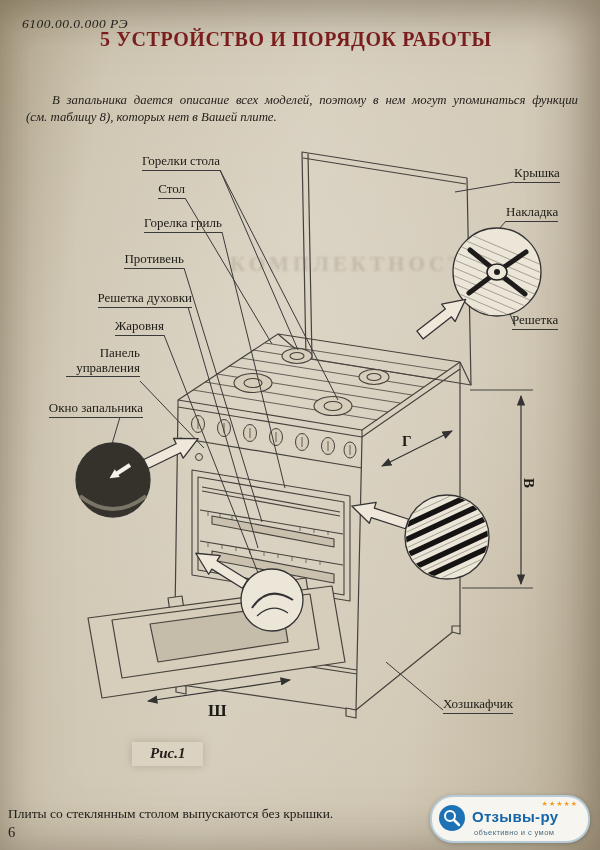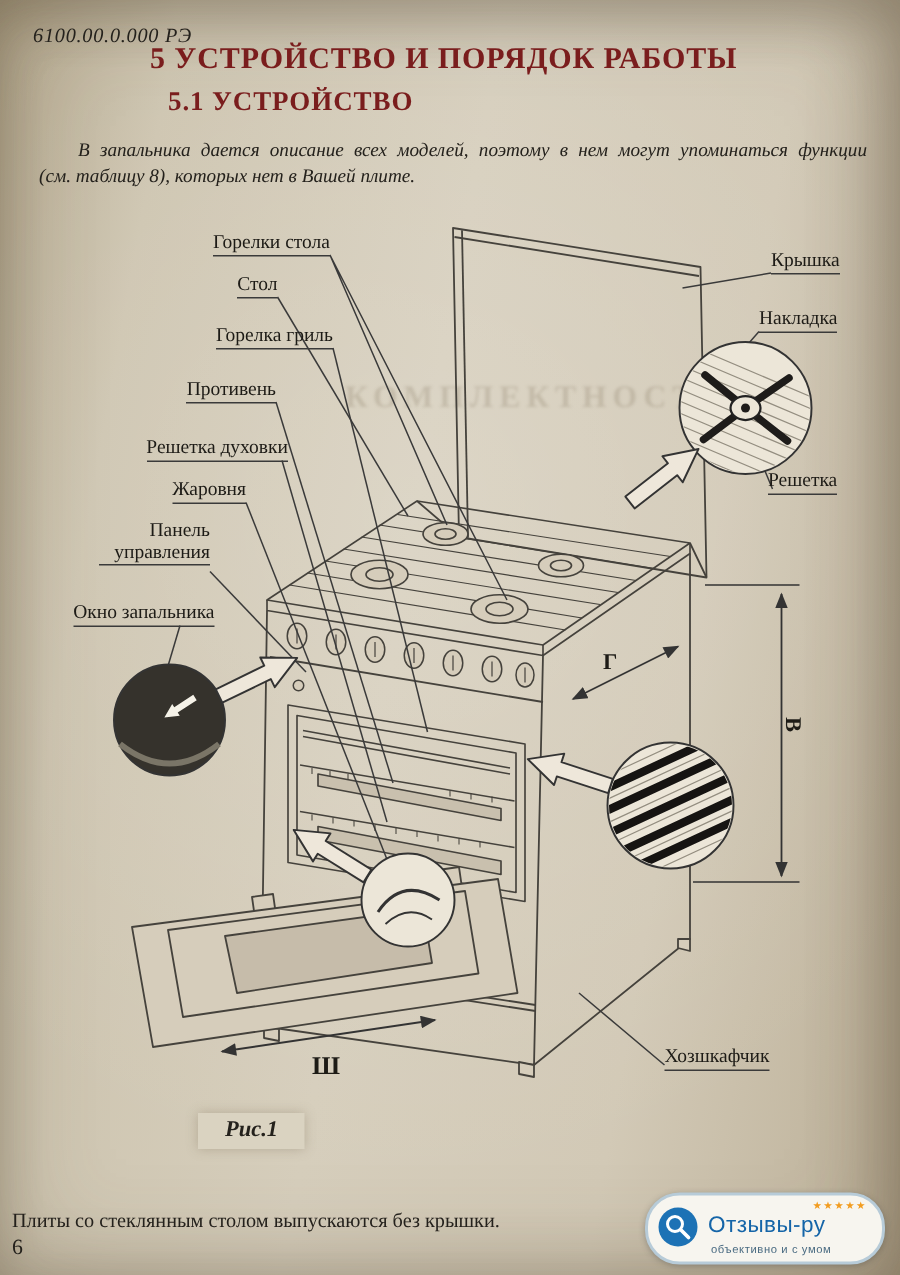"5.1 УСТРОЙСТВО" div.abs { html: <div>5.1 УСТРОЙСТВО</div> -> none }
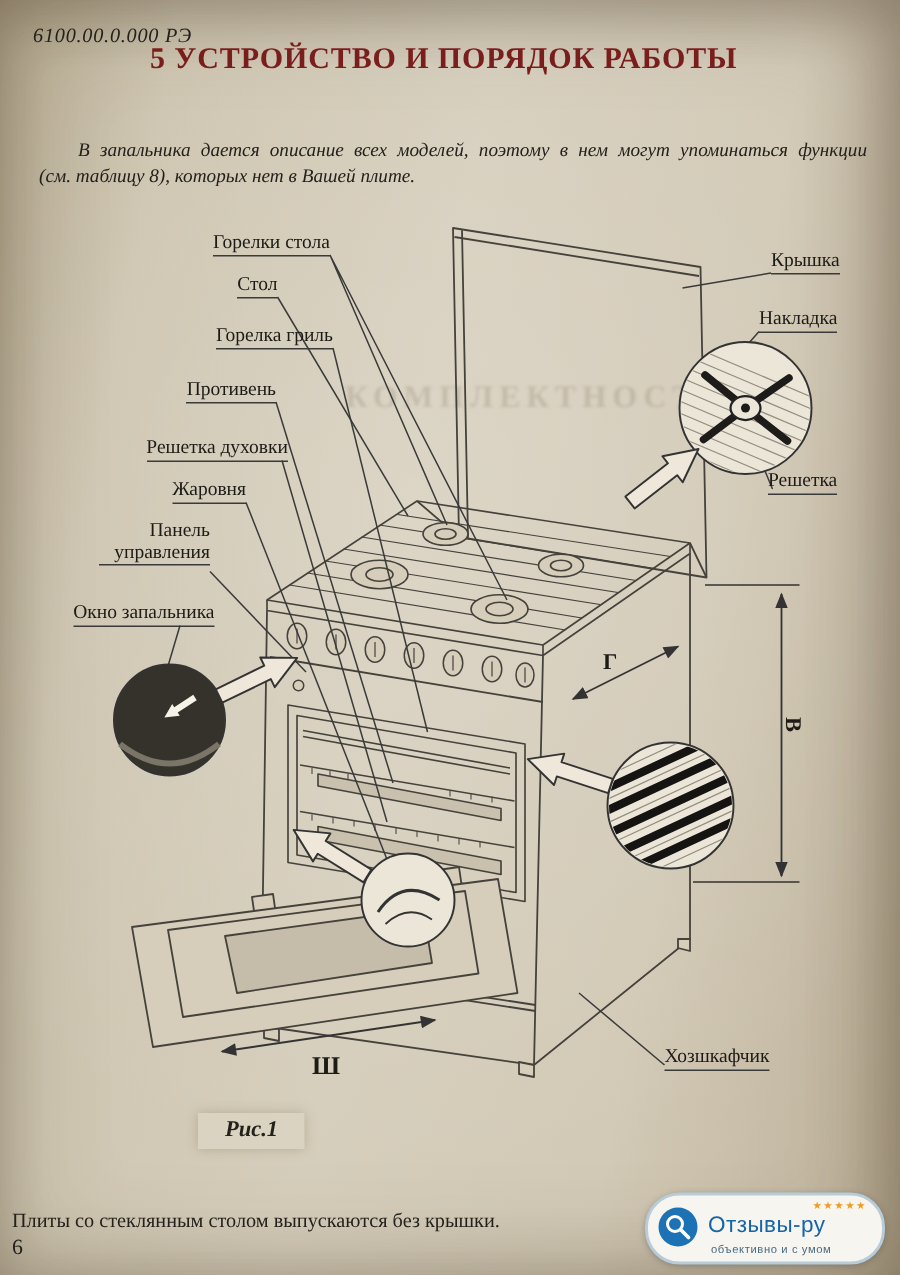"Отзывы-ру" .badge .btitle { font-weight: normal -> bold }
